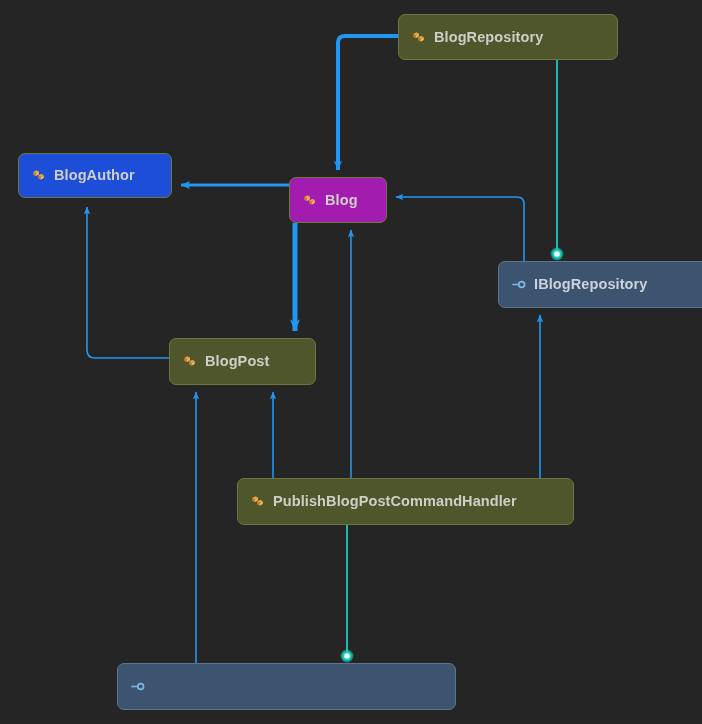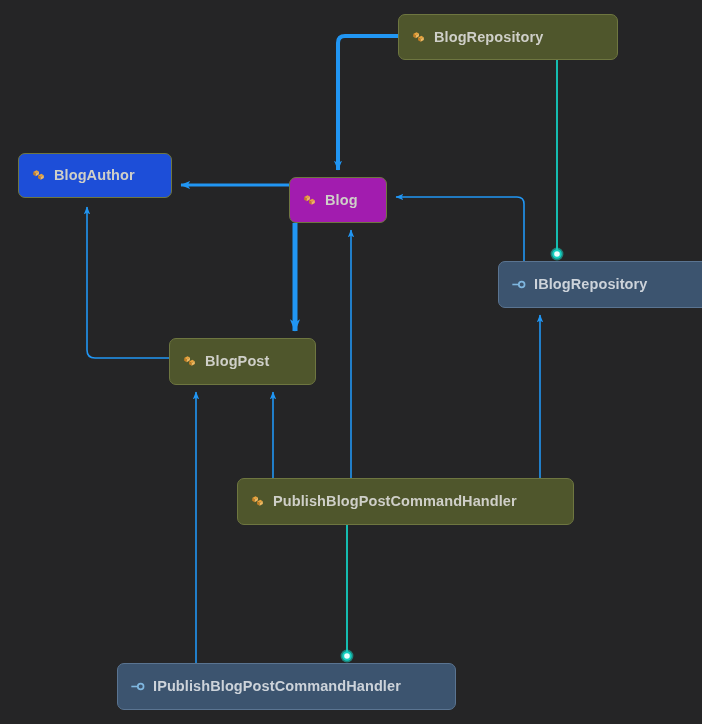"IPublishBlogPostCommandHandler" span.node-label { html: <span>IPublishBlogPostCommandHandler</span> -> none }
